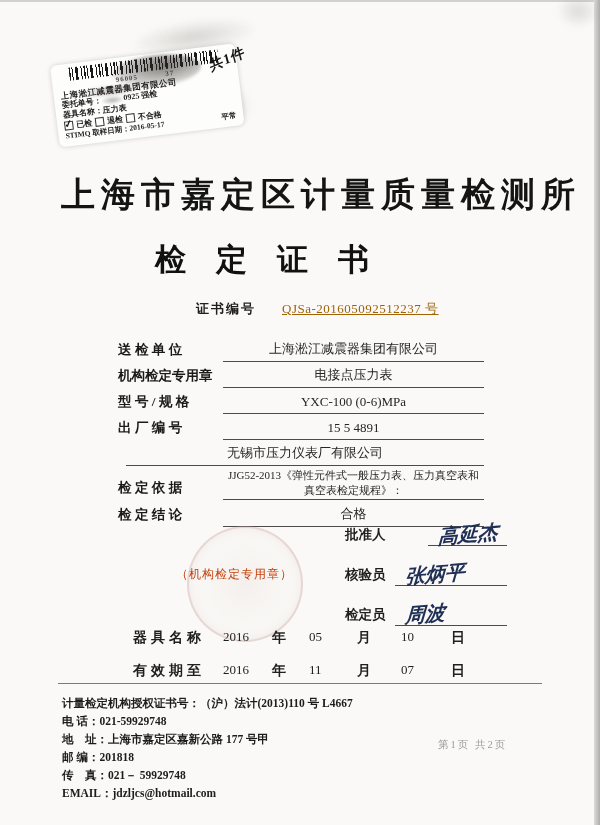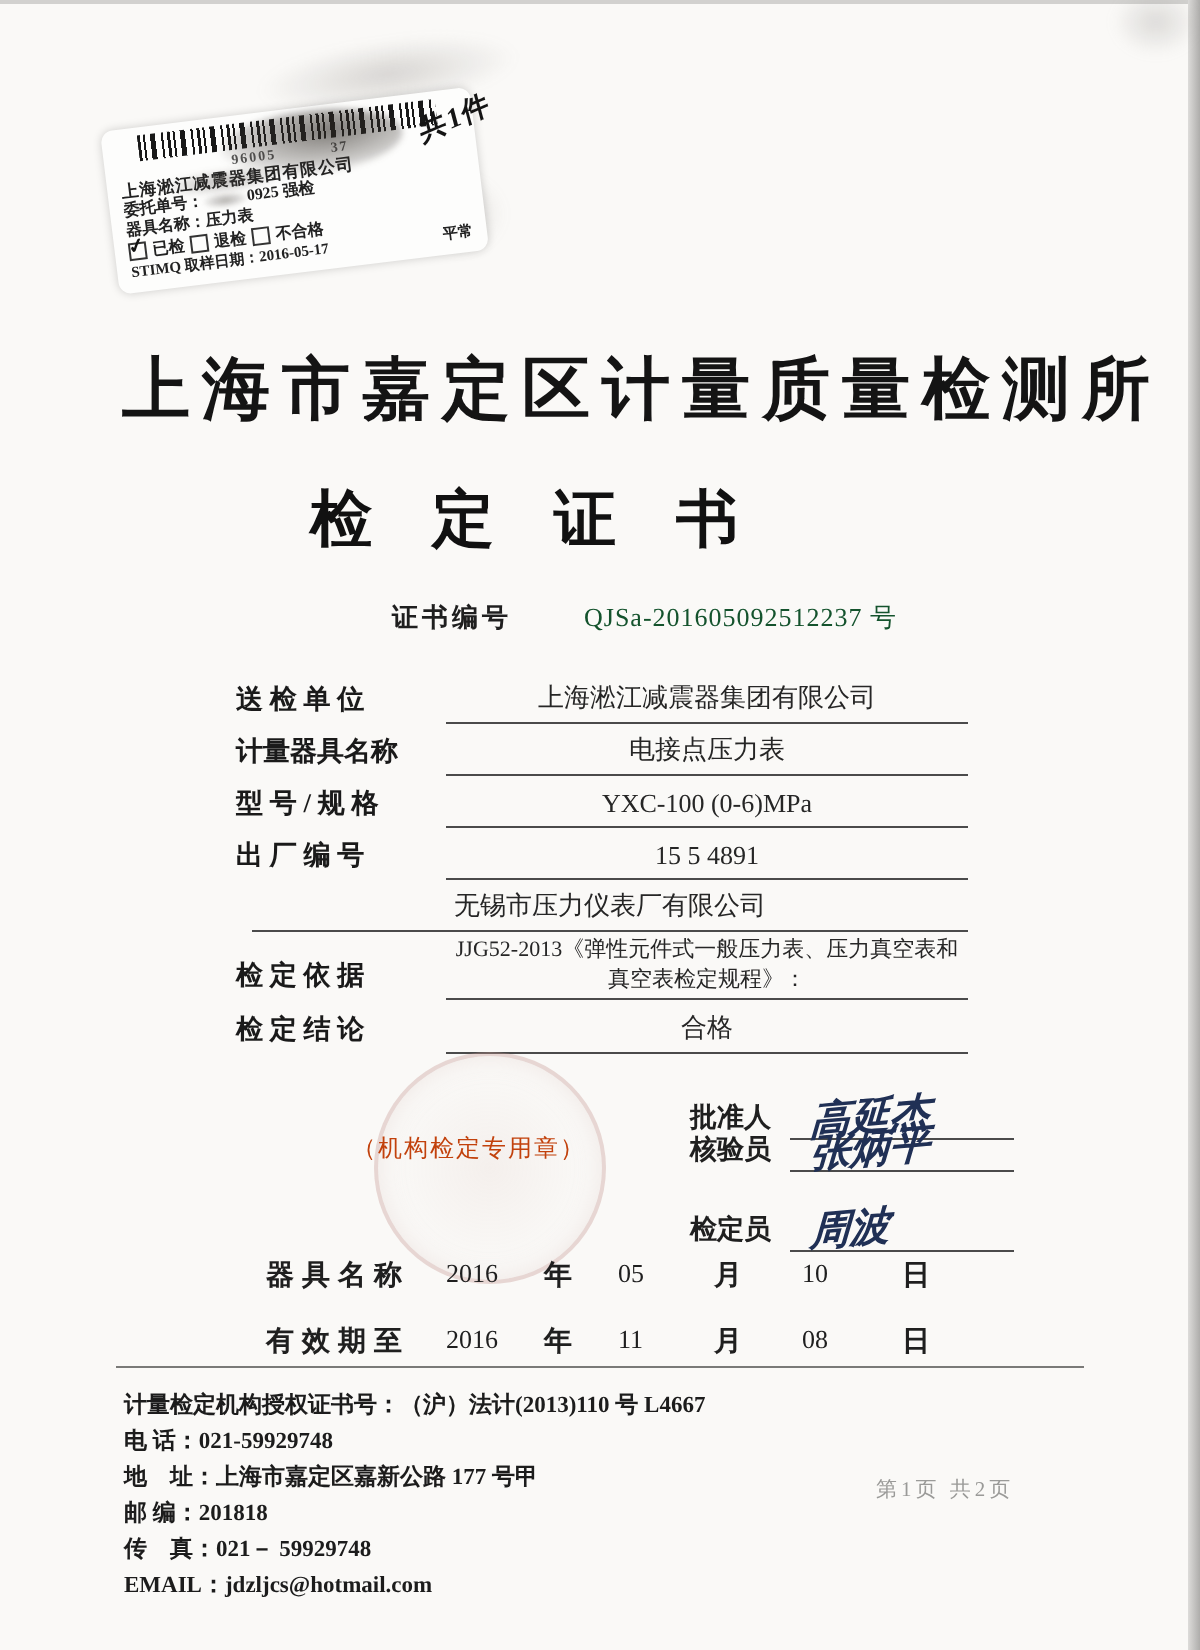"证书编号" .certno { gap: 36px -> 26px }
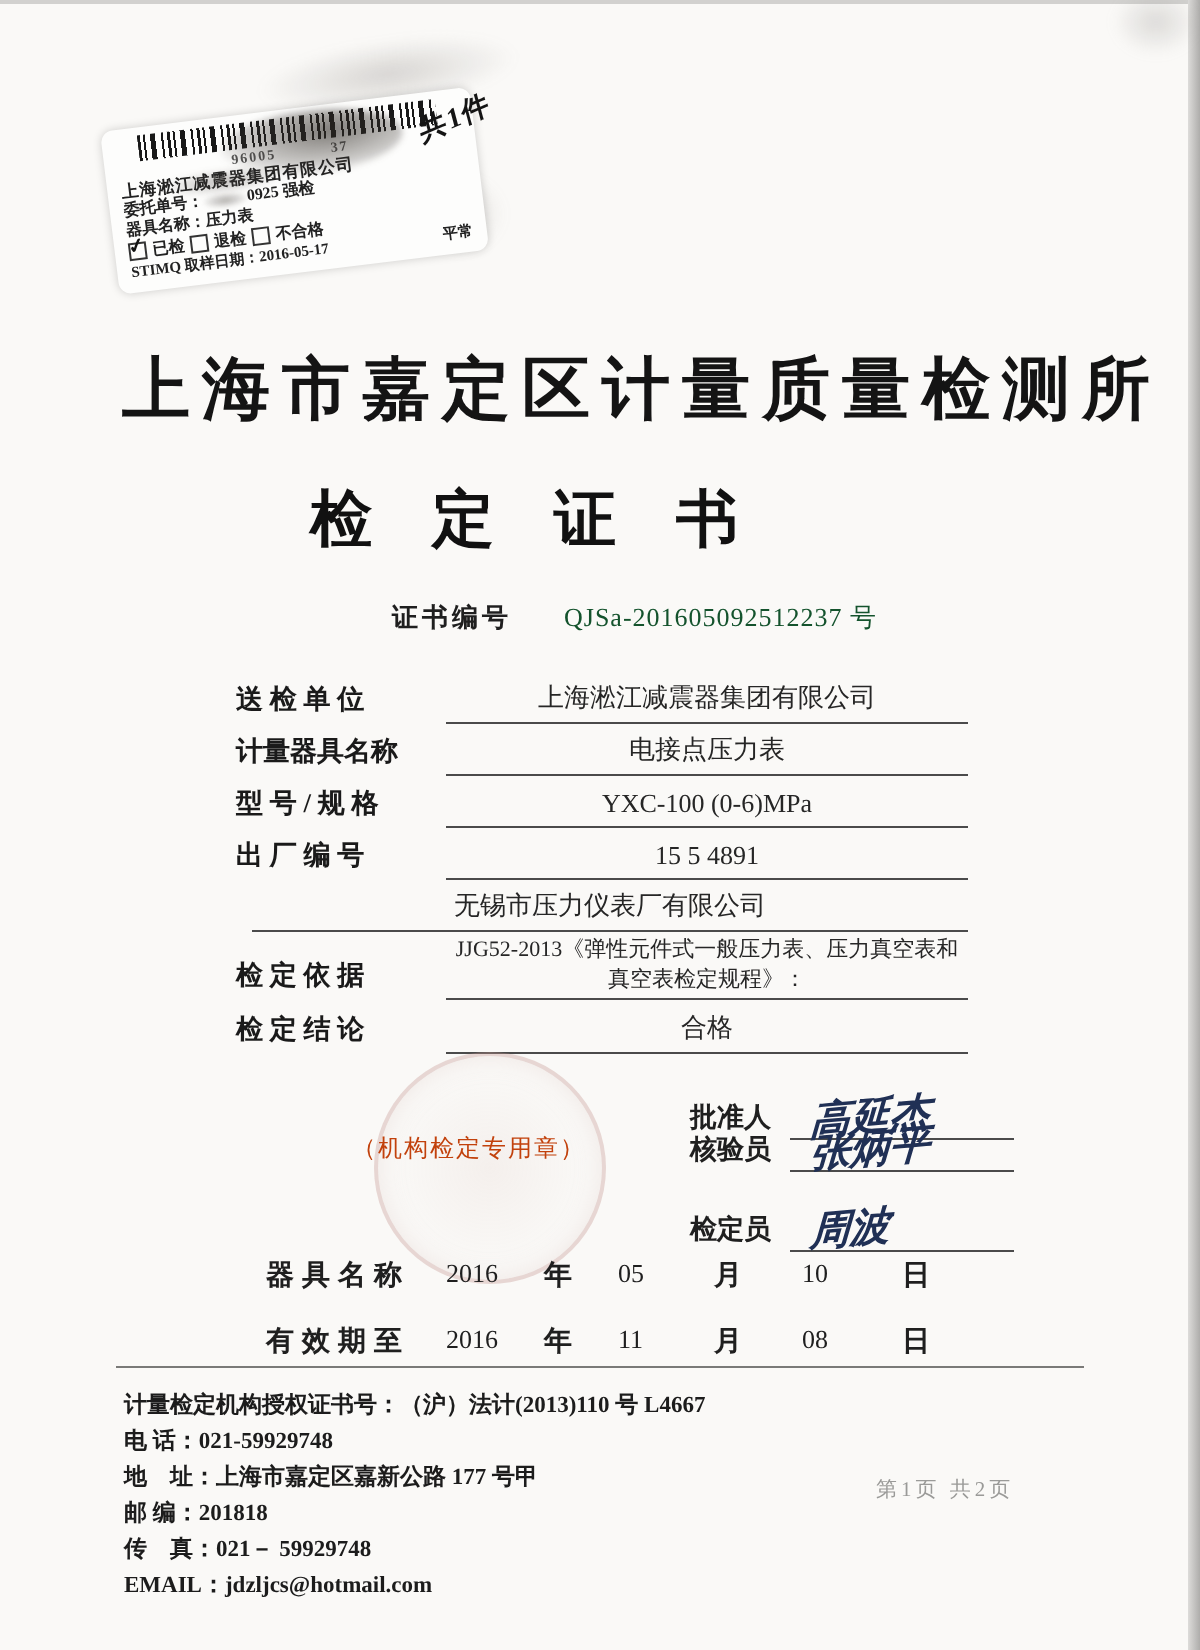"QJSa-201605092512237 号" .cn-value { color: #14532d -> #a16207; text-decoration: none -> underline }
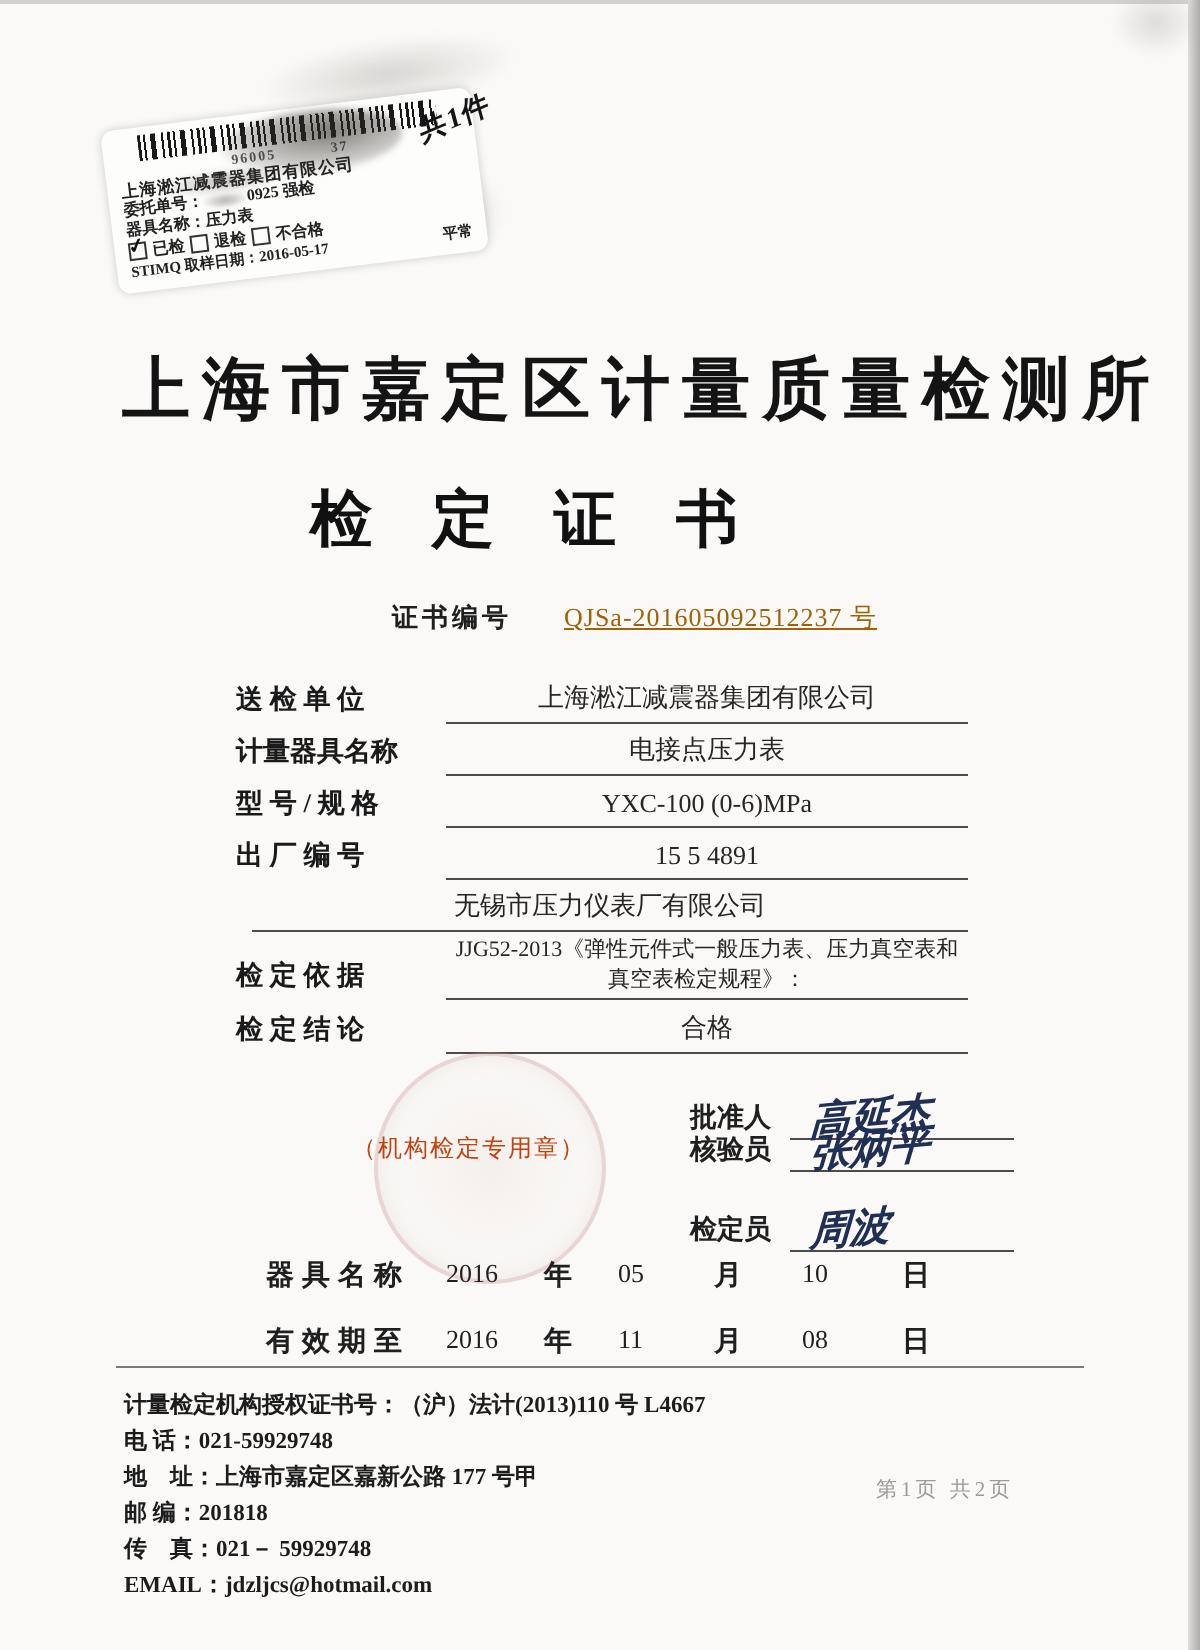"计量器具名称" div.flabel { text: 计量器具名称 -> 机构检定专用章 }
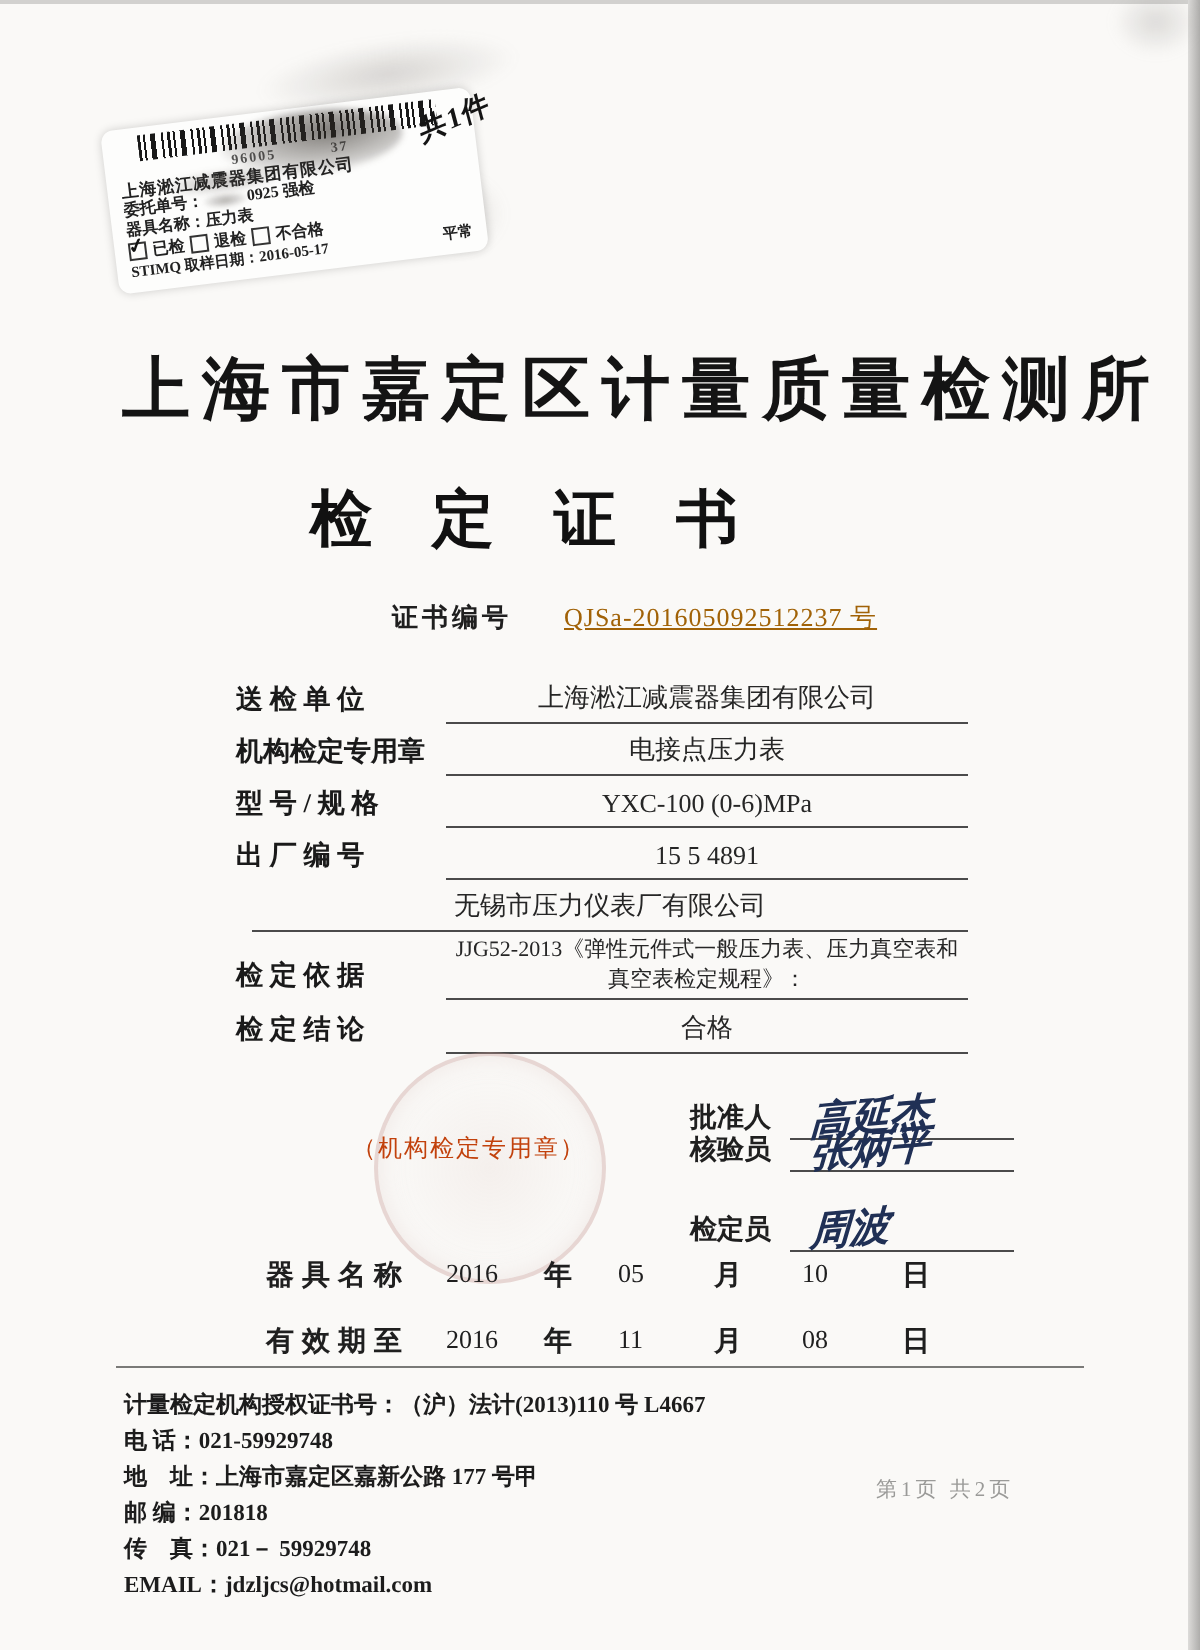"批准人" .sig1 { gap: none -> 33px; top: 542px -> 518px }
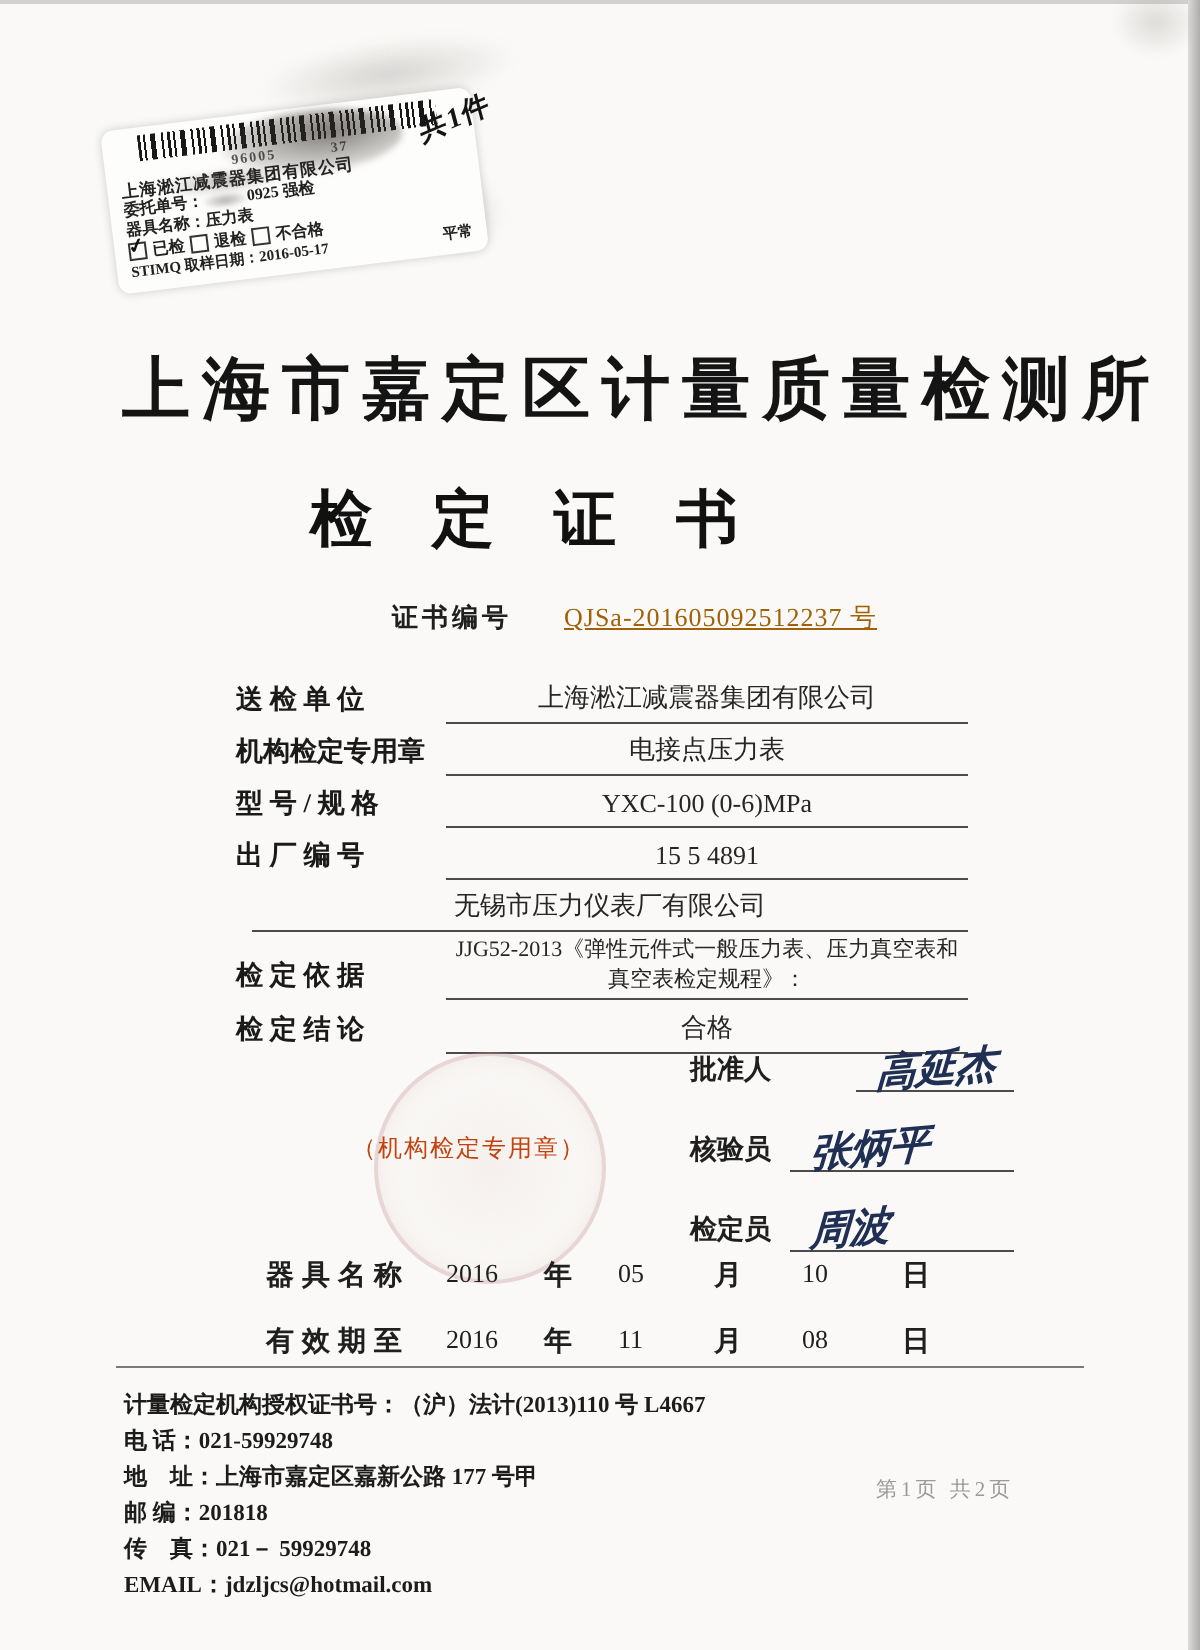"08" span.dd { text: 08 -> 07 }
